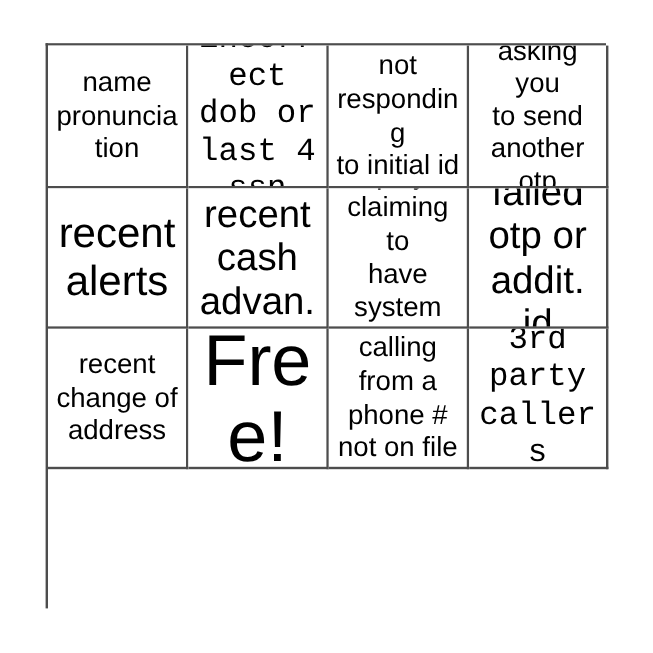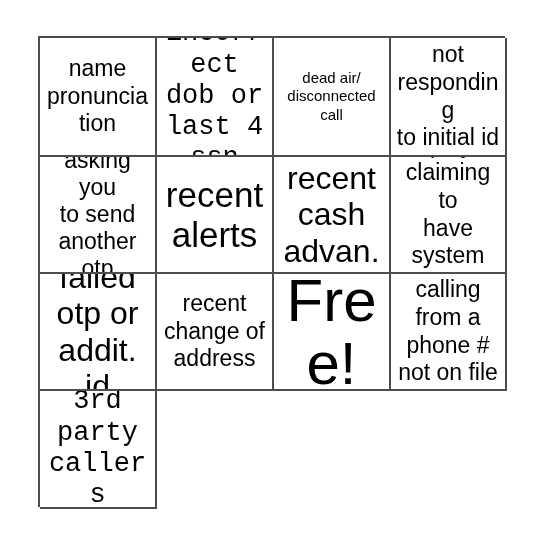"dead air/" div.bingo-cell { html: <div> <span>dead air/ disconnected call</span> </div> -> none }
